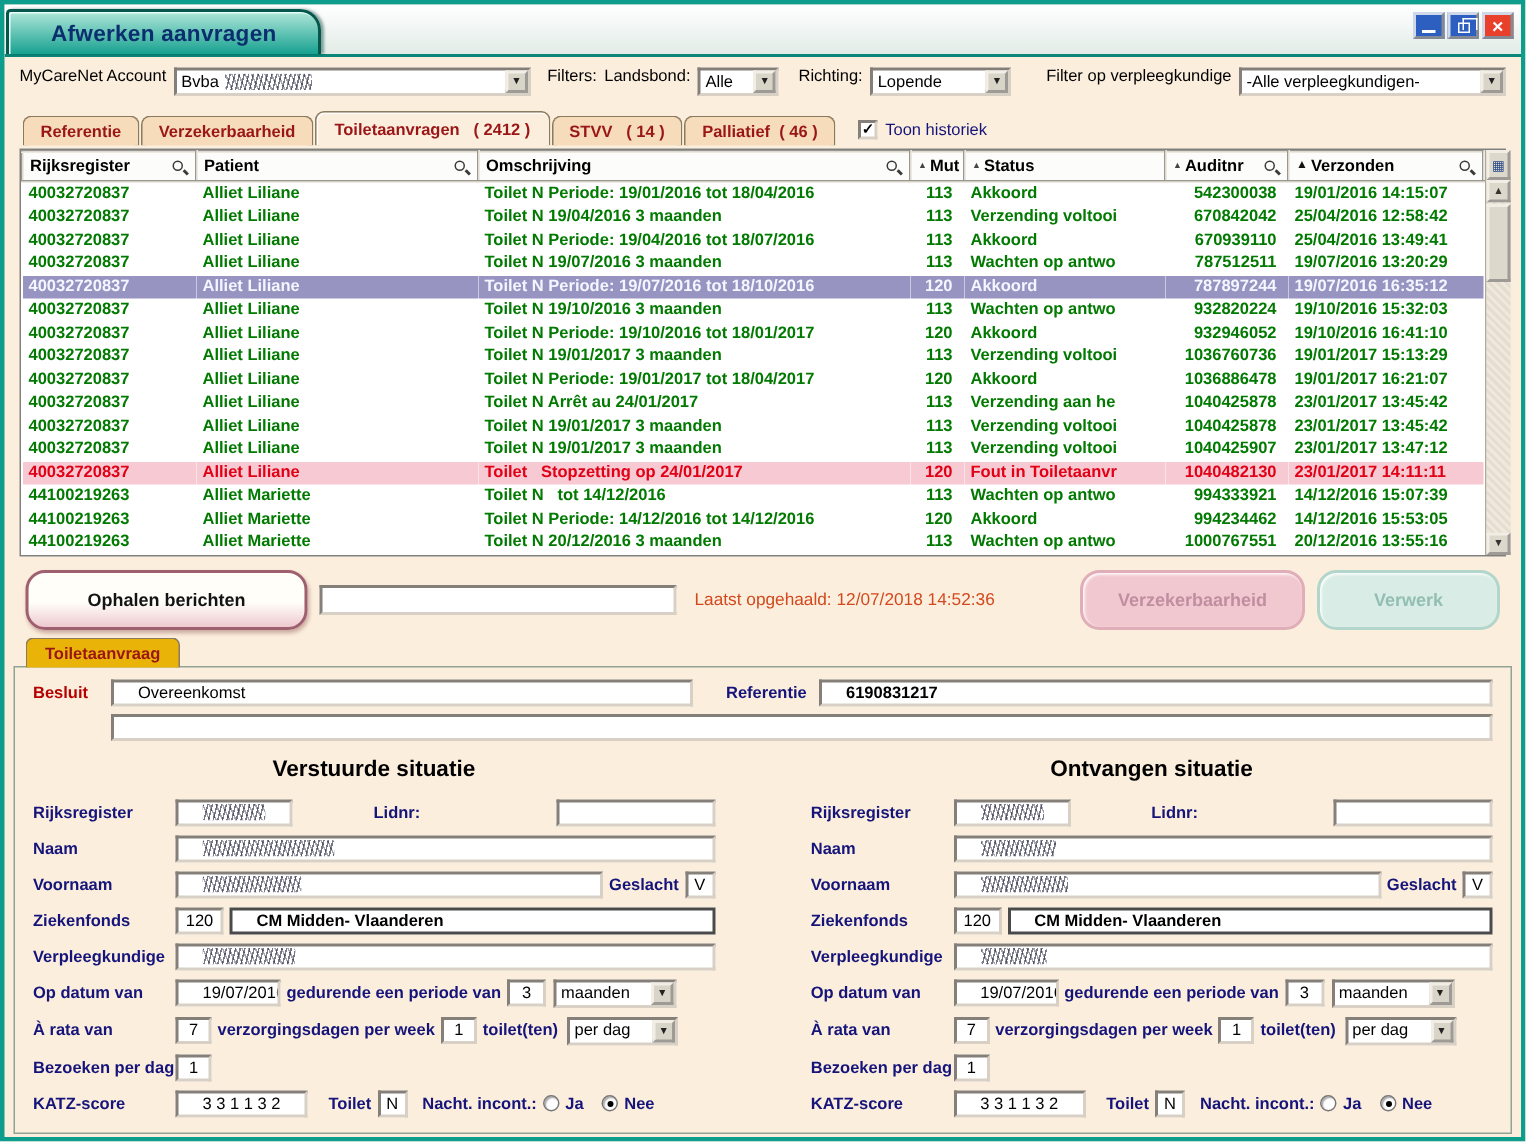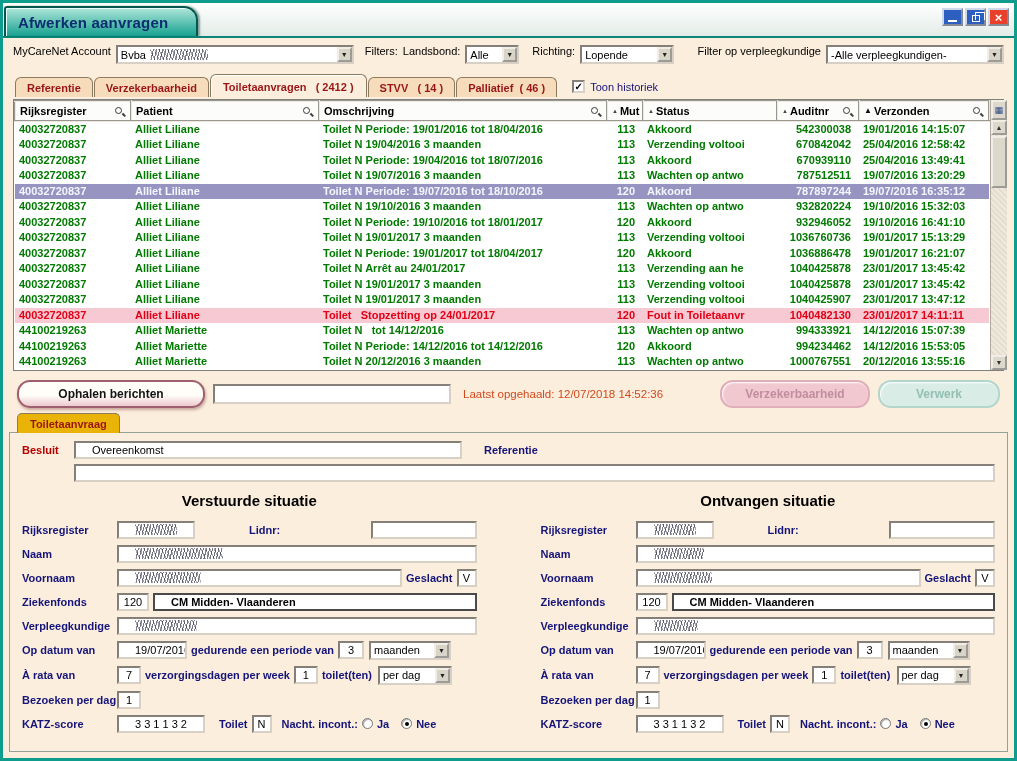"Afwerken aanvragen" .title-tab { padding: 0 28px 0 12px -> 0 28px 0 28px }
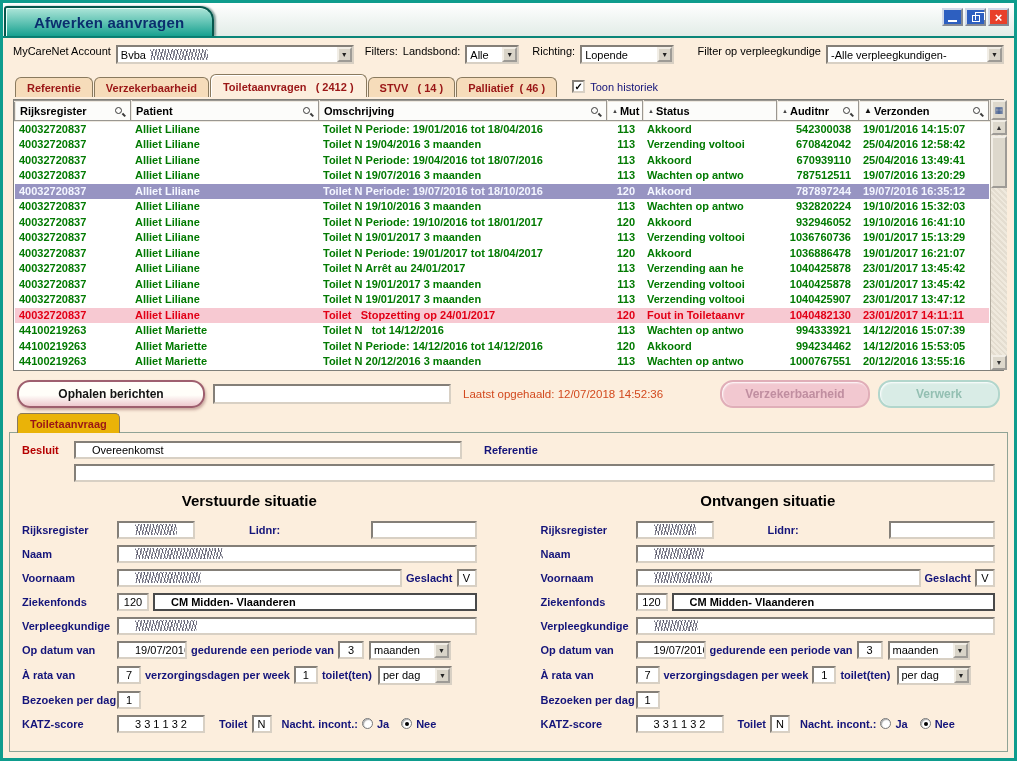"Ophalen berichten" .pill { height: 28px -> 40px }
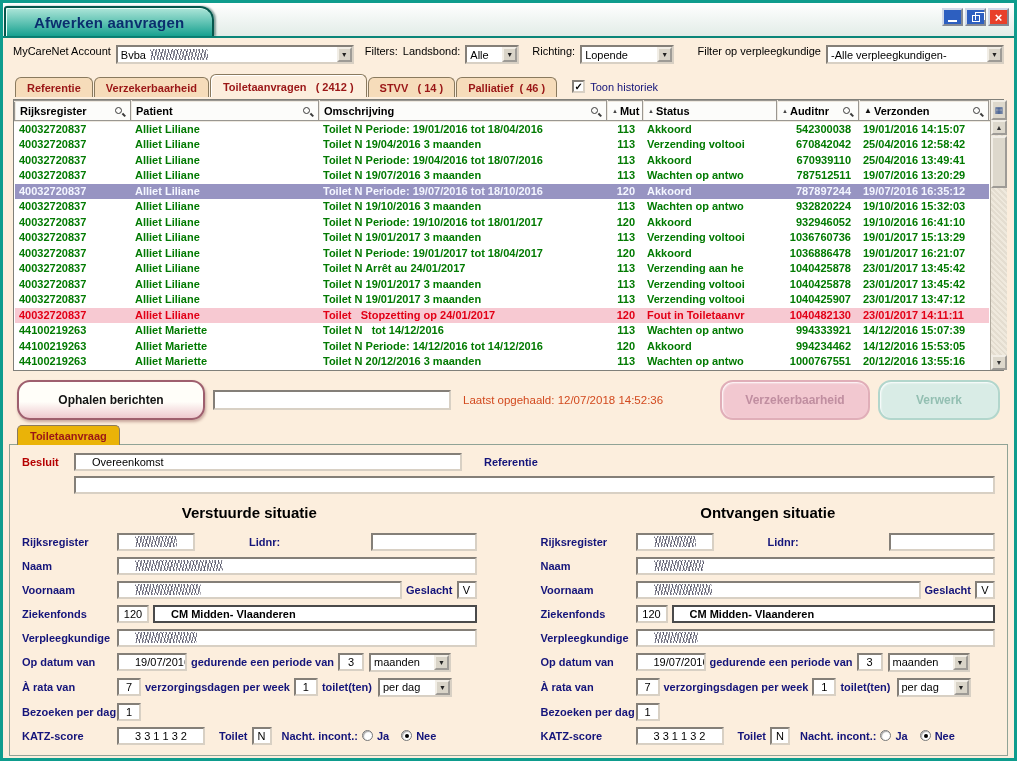"6190831217" div.inp { html: none -> <div>6190831217</div> }
